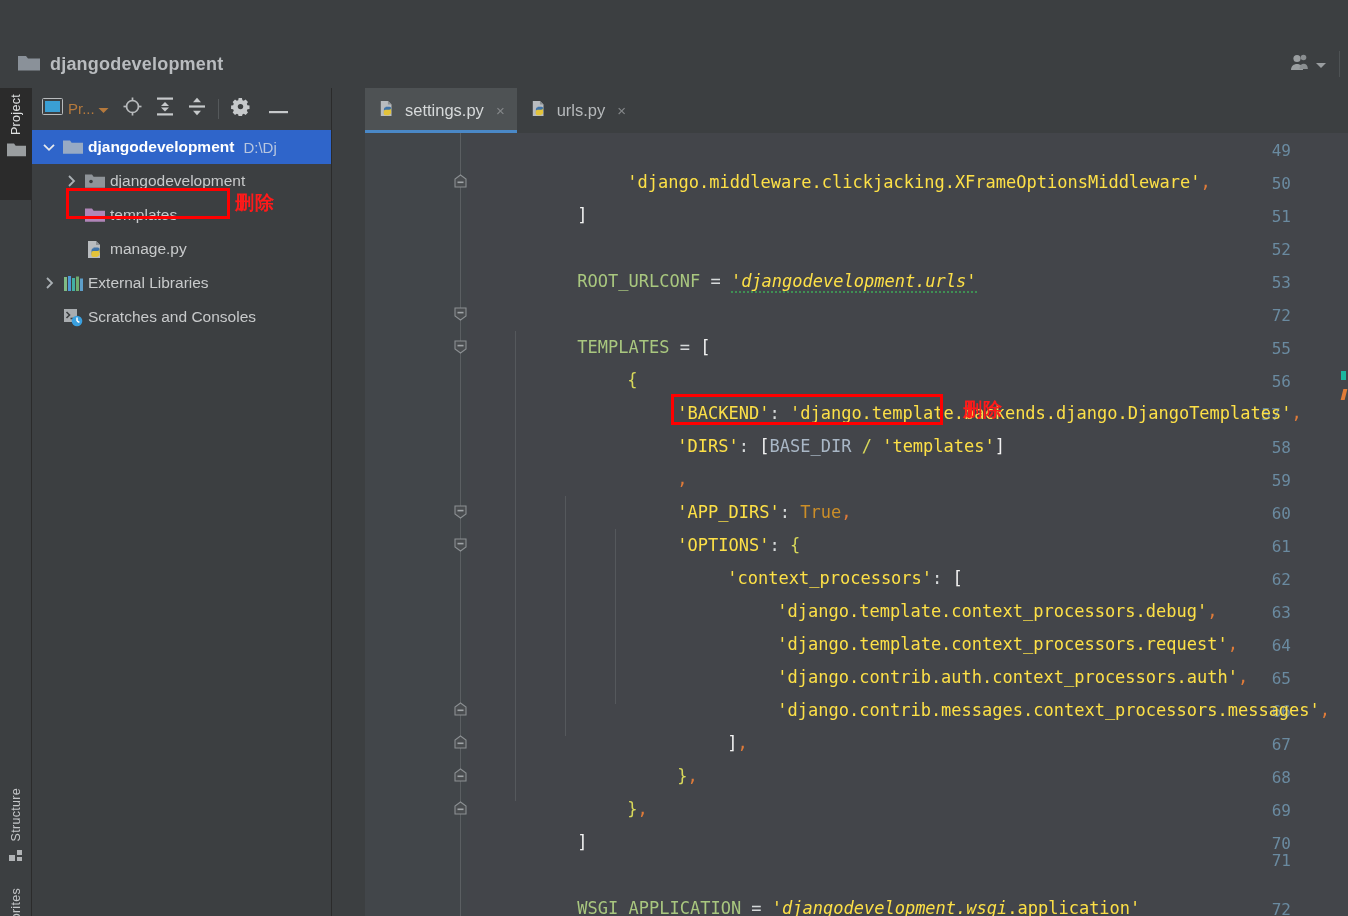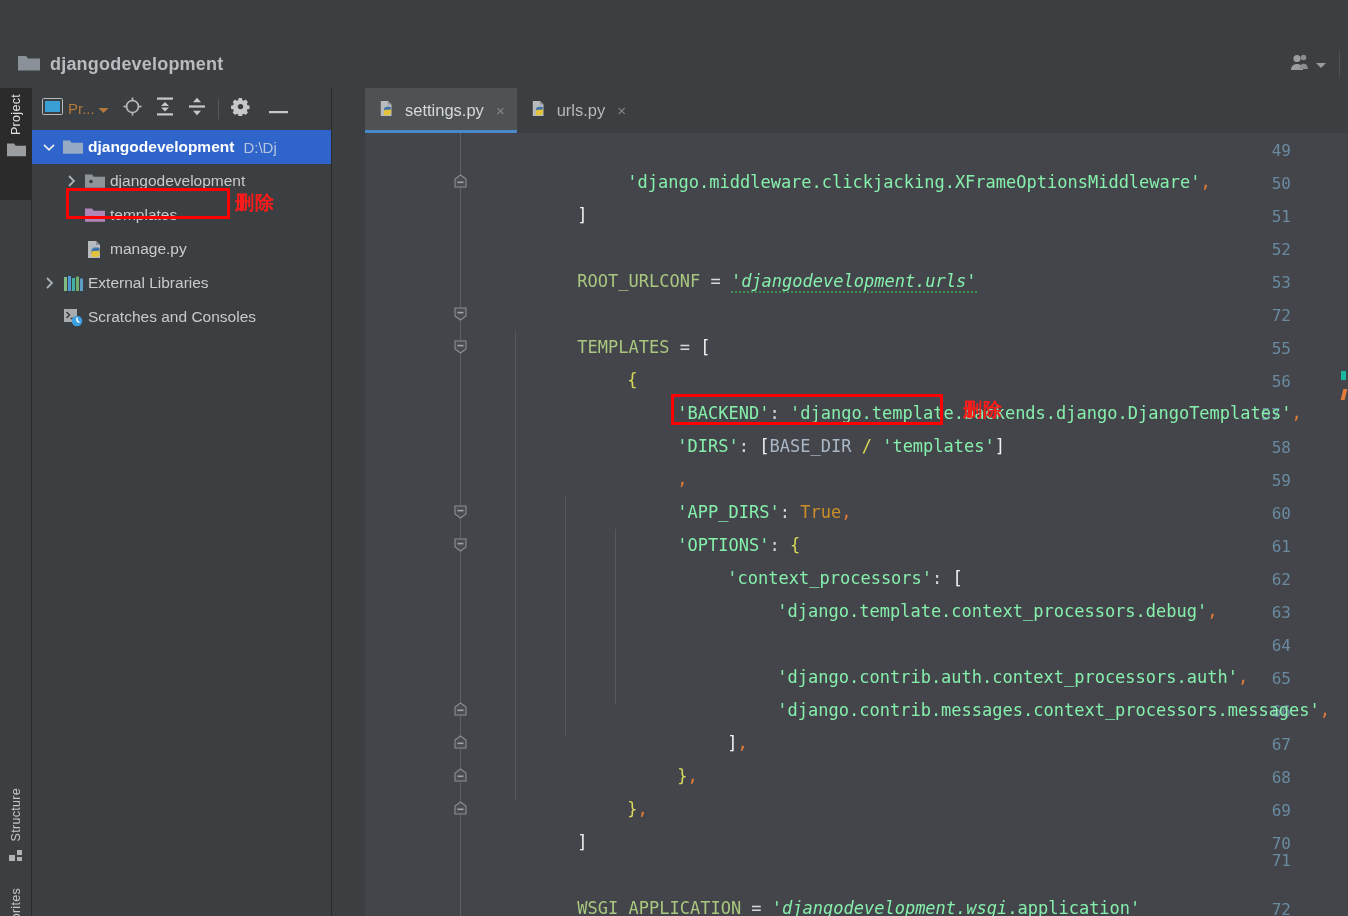"'django.middleware.clickjacking.XFrameOp" .s-str { color: #86efac -> #fde047 }
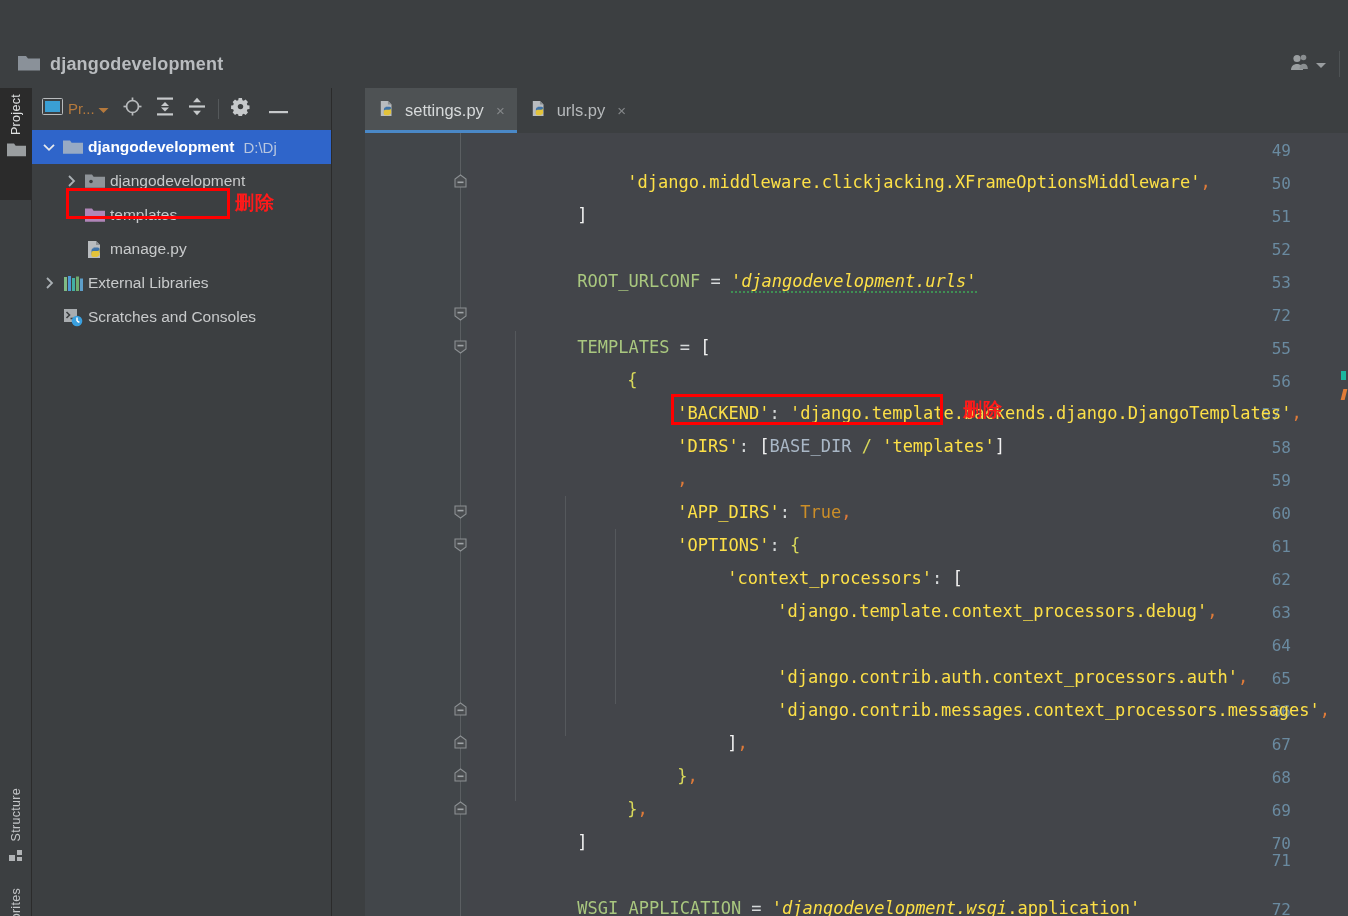"'django.template.context_processors.requ" div.cline { html: none -> <div> <span>'django.template.context_processors.request'</span><span>,</span> </div> }
